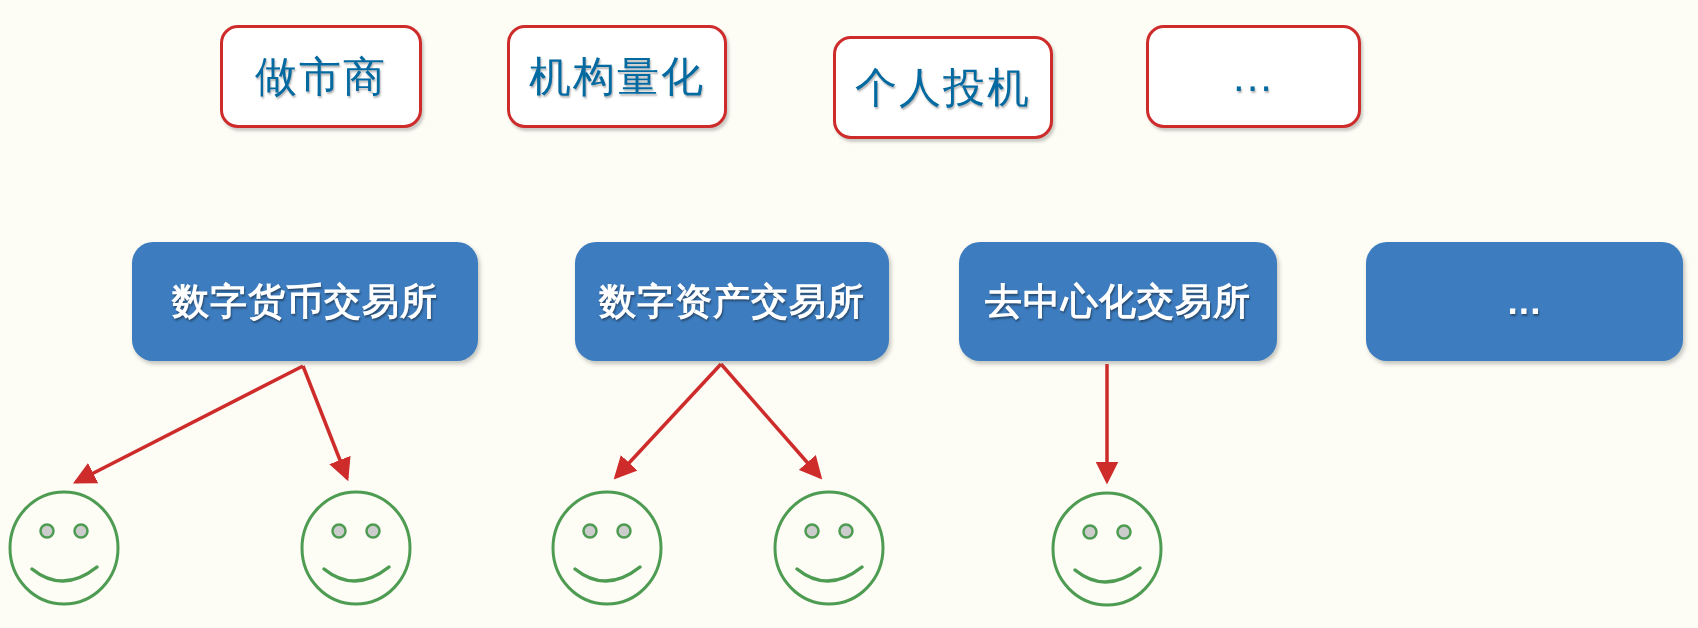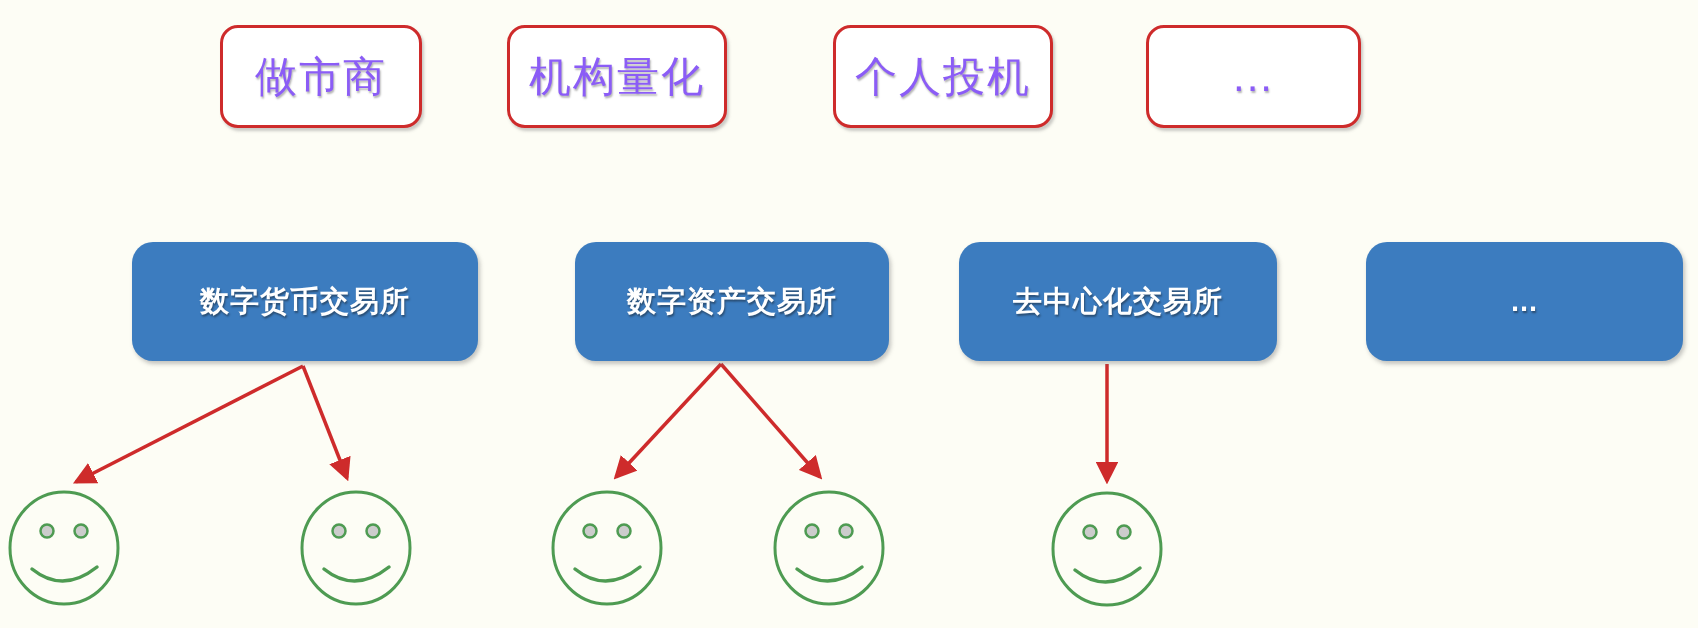"做市商" .red-box { color: #8b5cf6 -> #0369a1 }
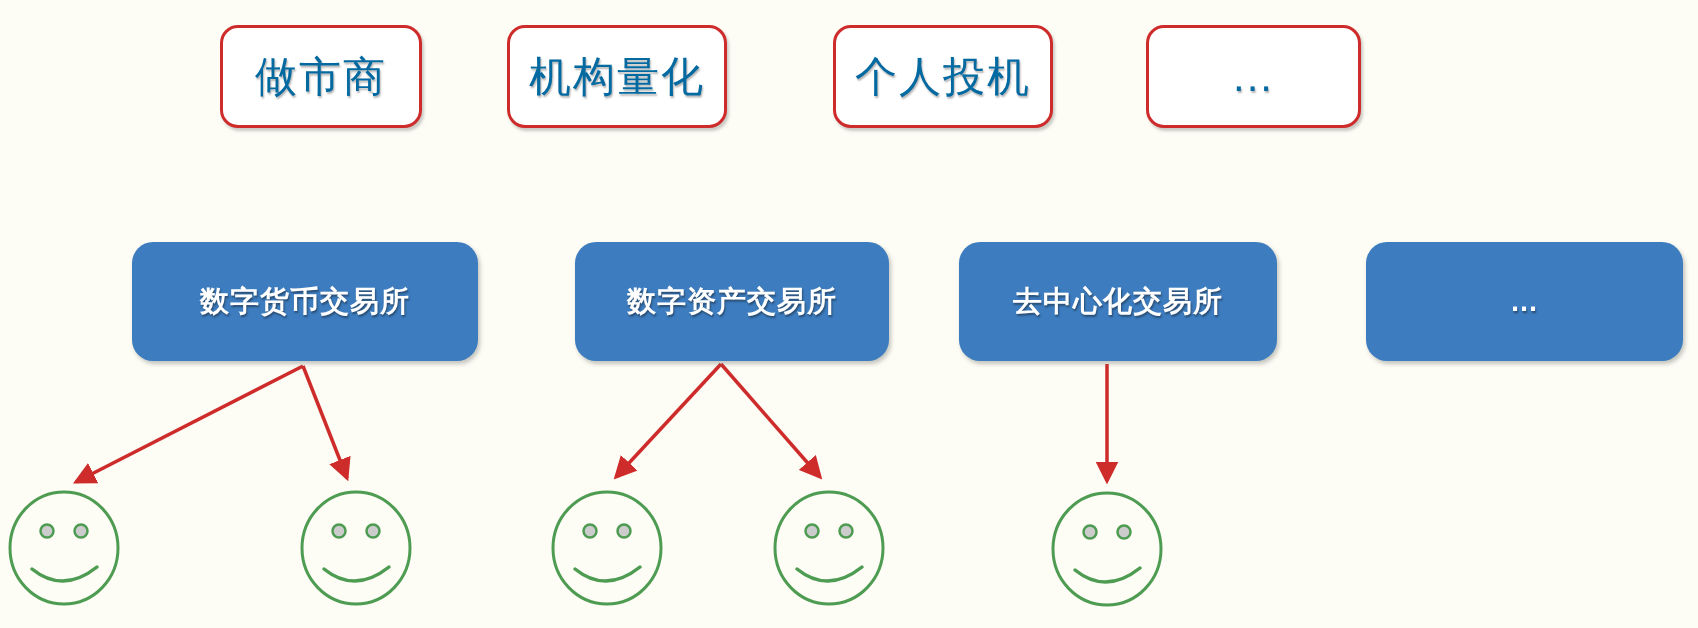"个人投机" #r3 { margin-top: none -> 11px }
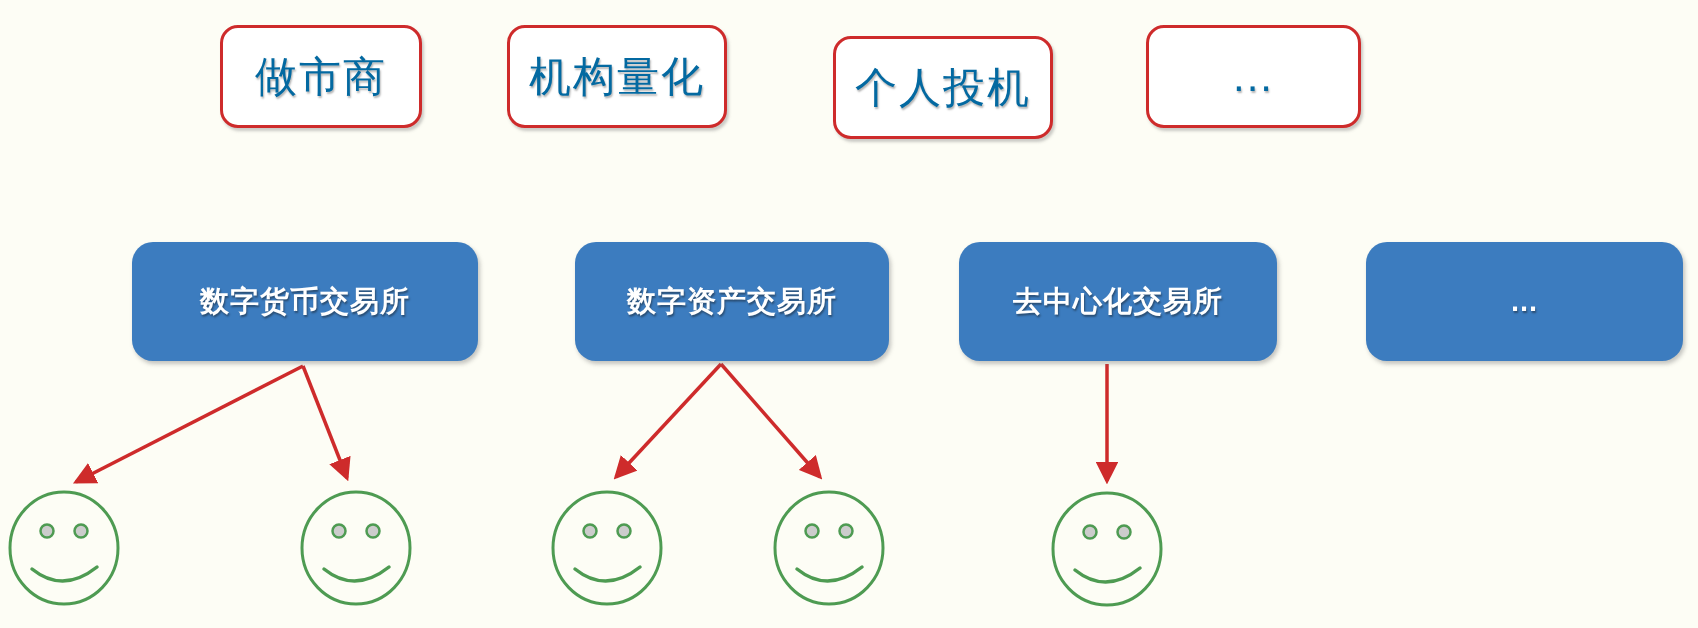"数字货币交易所" .blue-box { font-size: 29px -> 37px }
